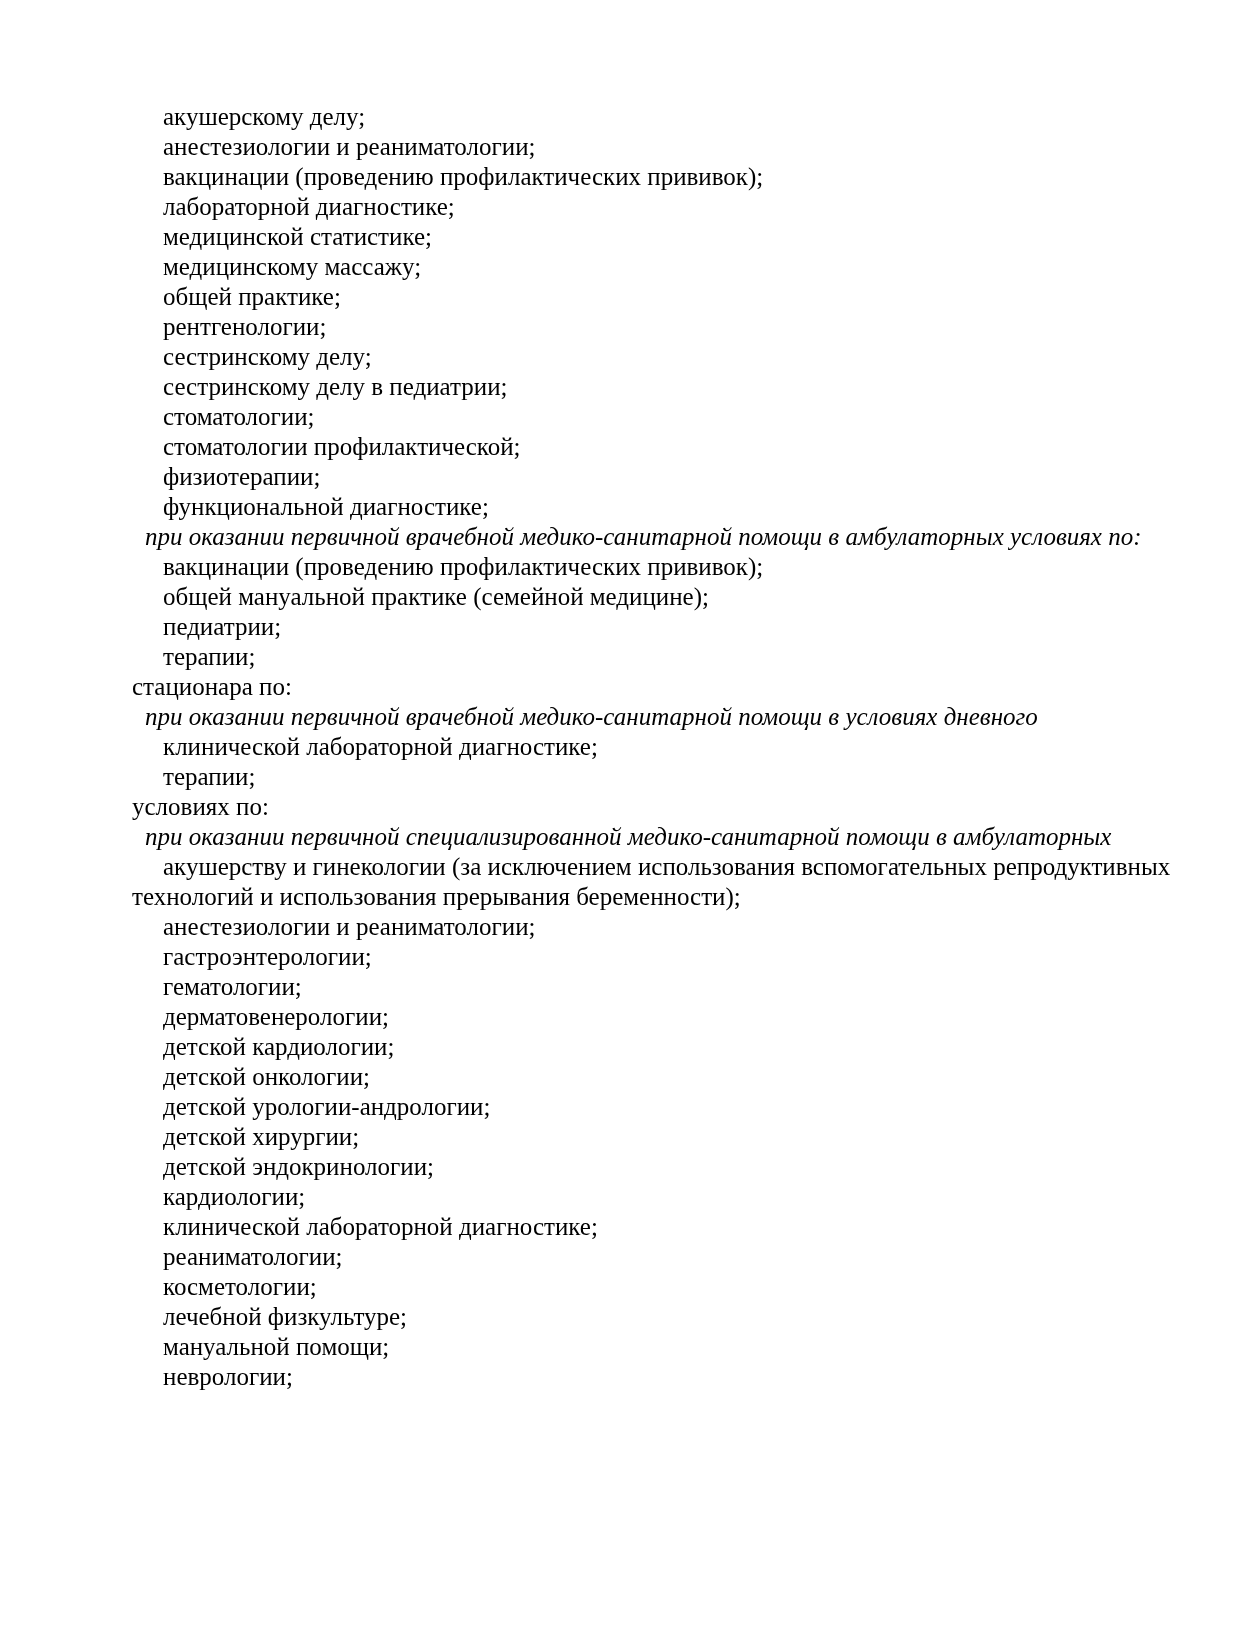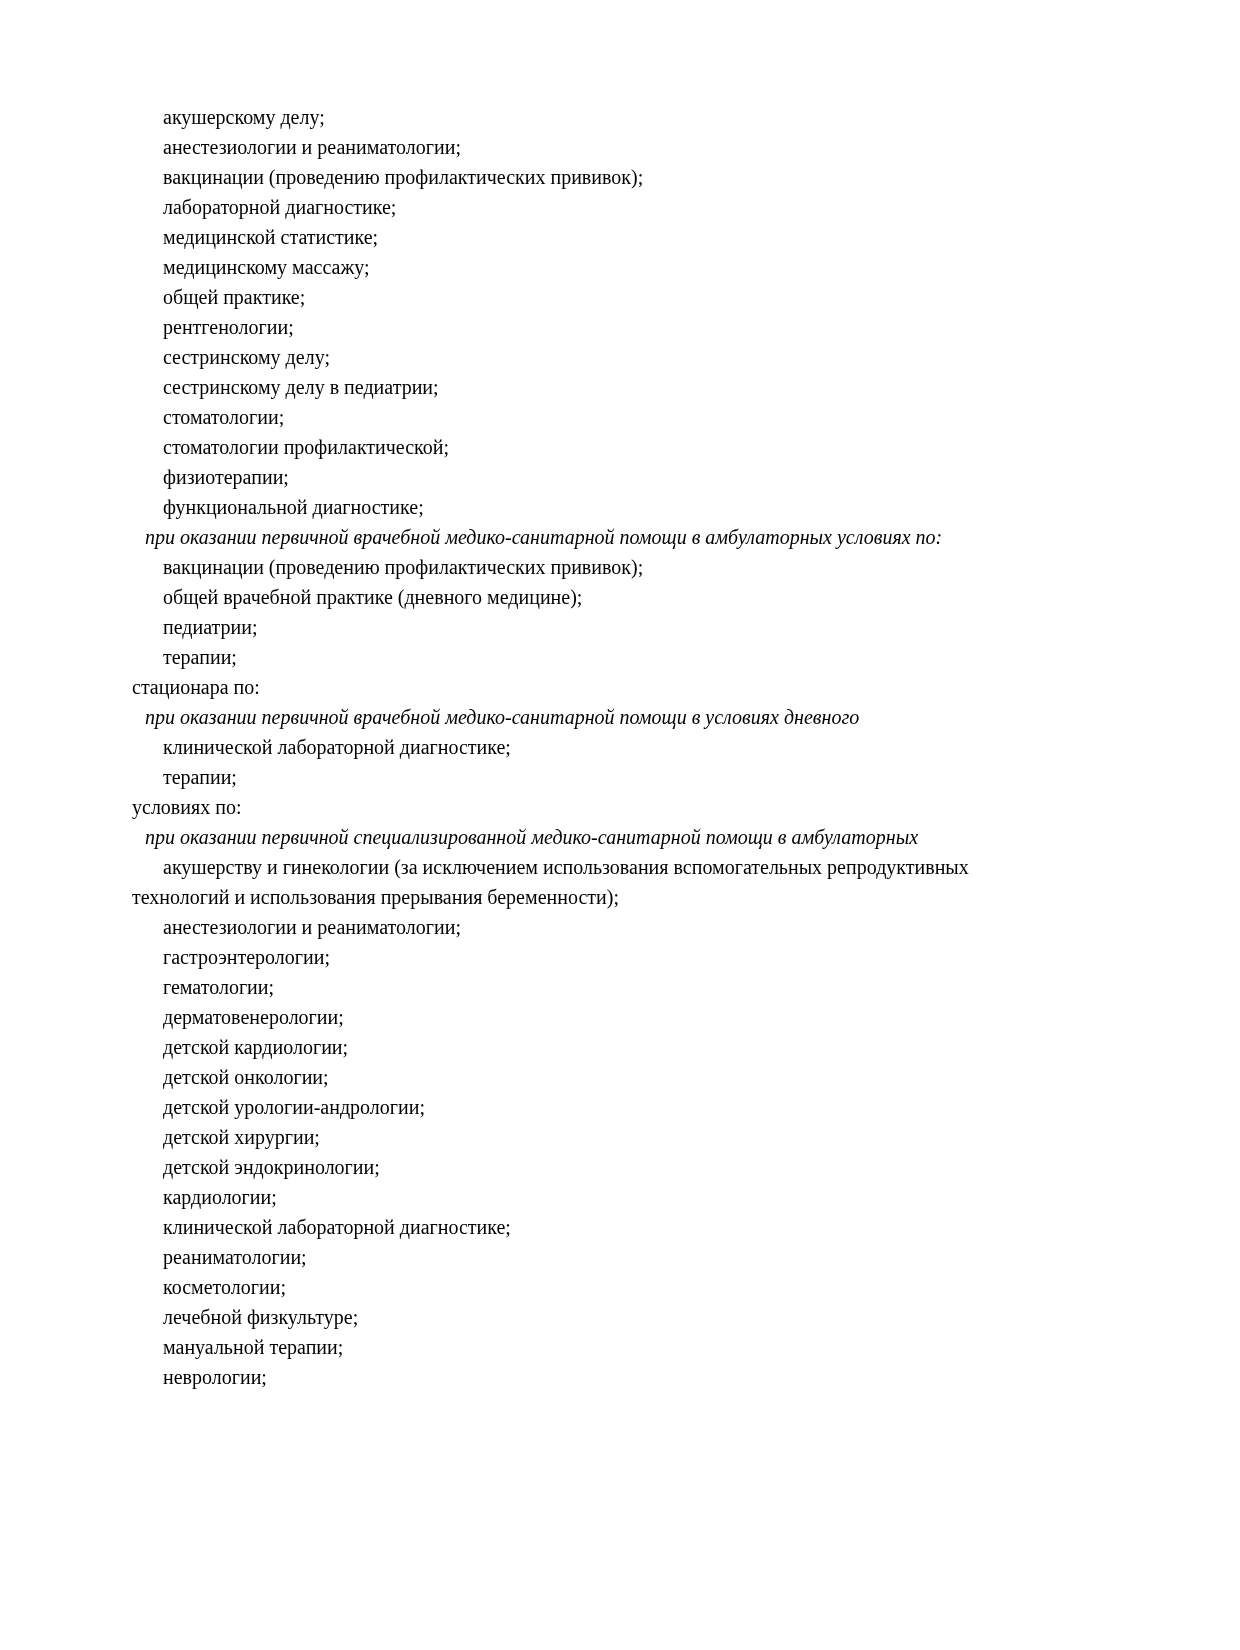"акушерскому делу;" .text-block { font-size: 20px -> 25px }
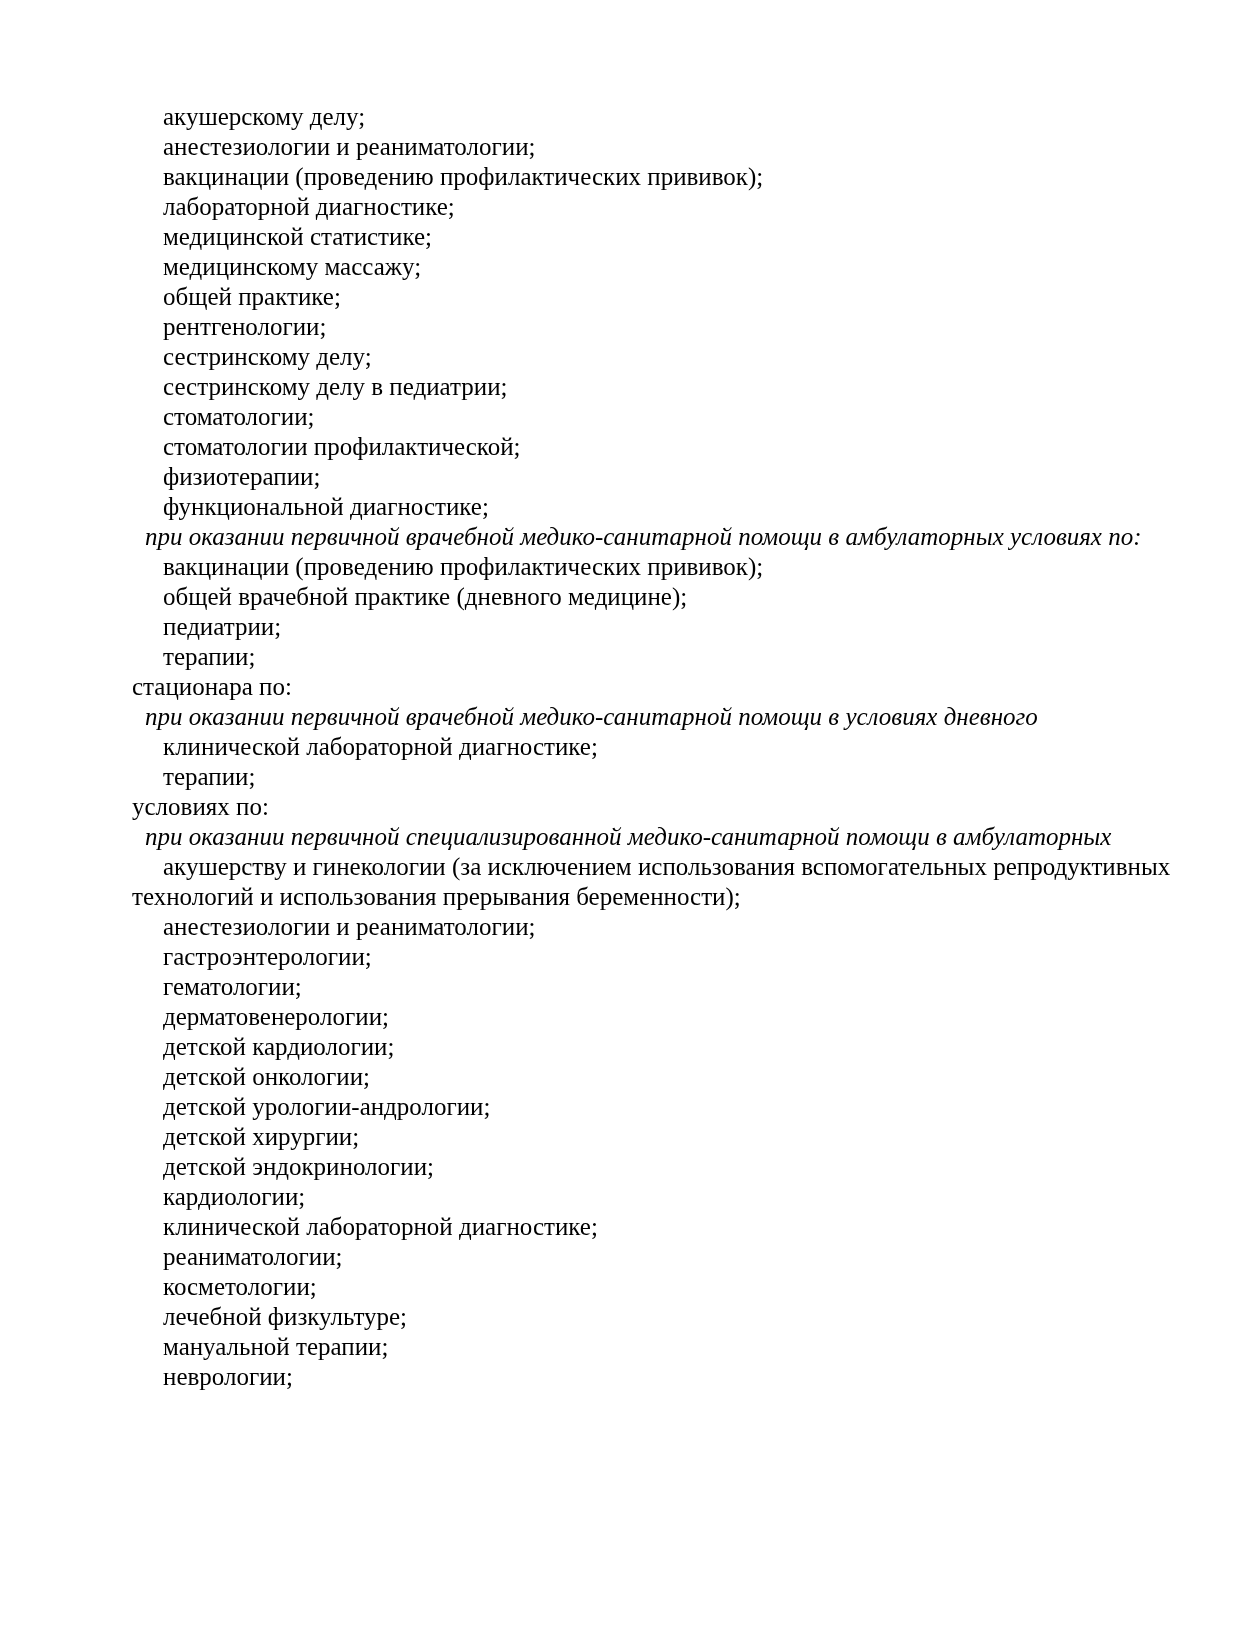"общей врачебной практике (дневного" div.line { text: врачебной практике (дневного -> мануальной практике (семейной }
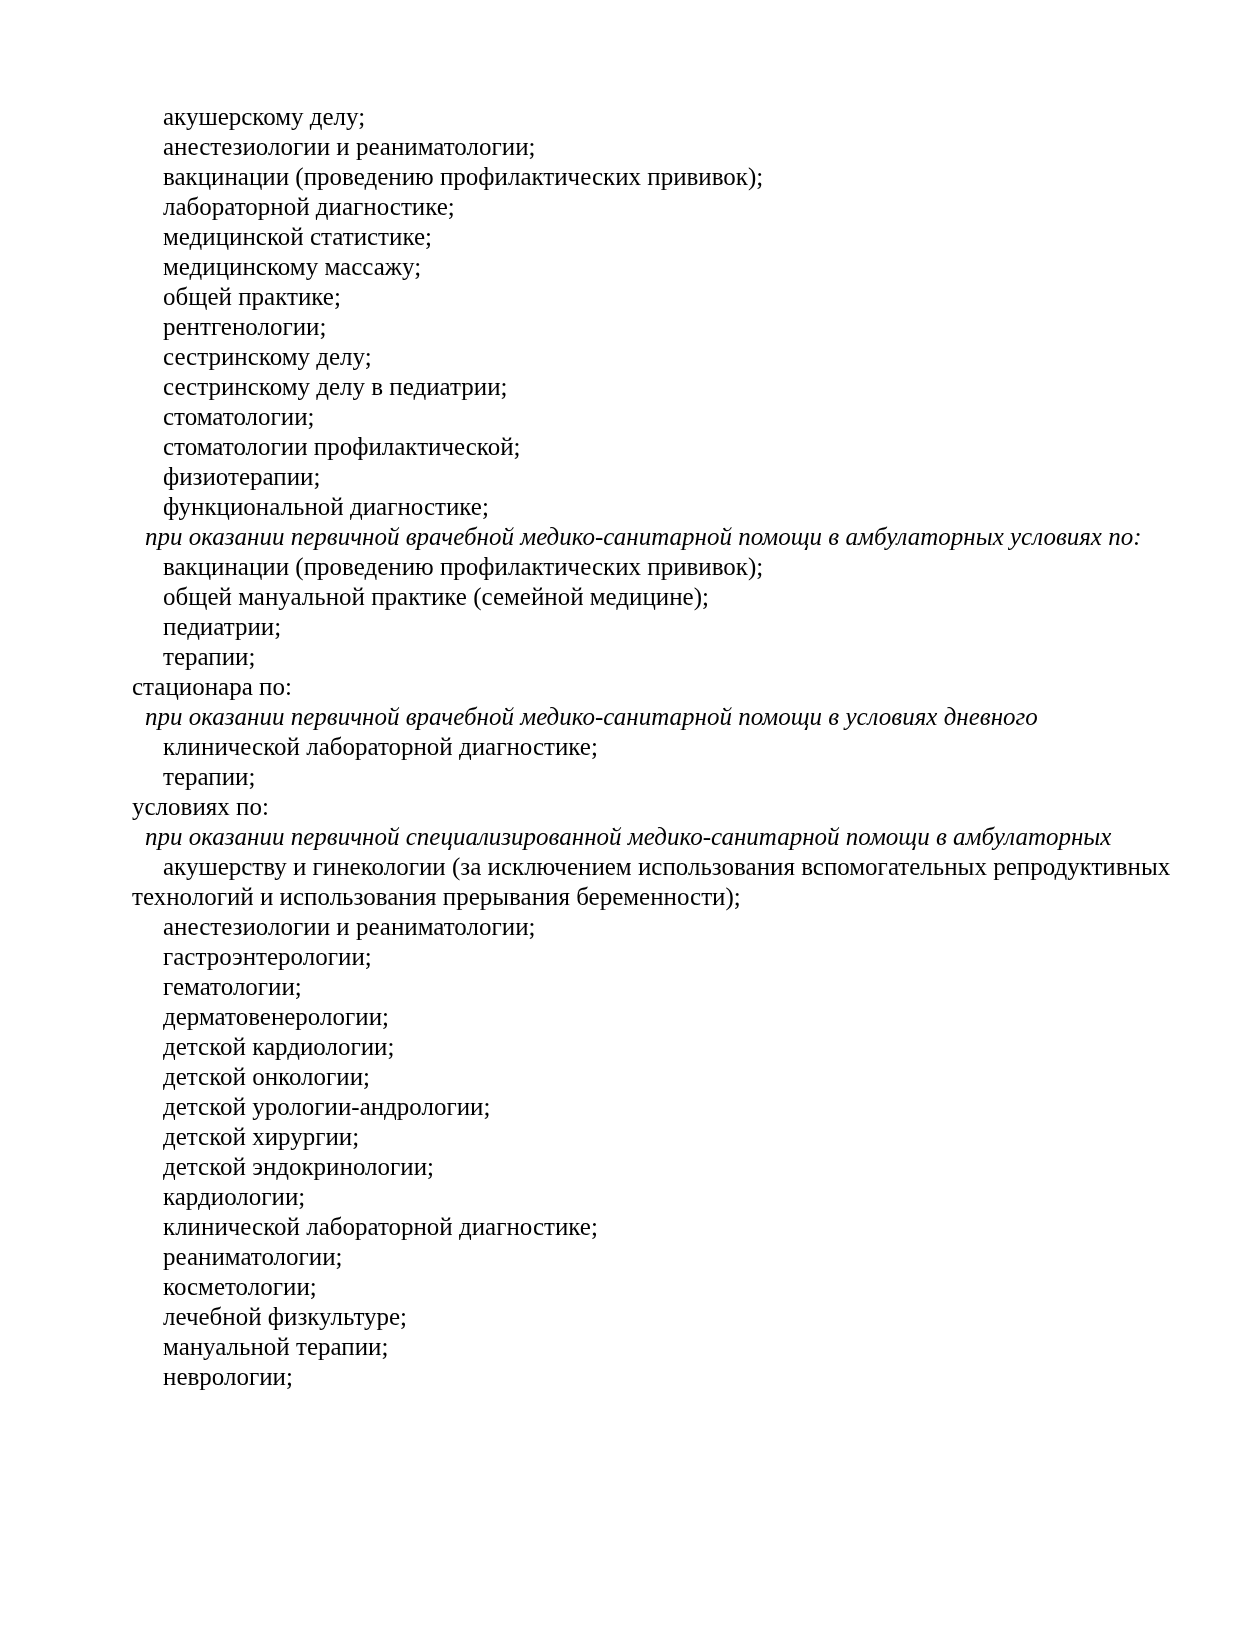"мануальной терапии;" div.line { text: терапии -> помощи }
